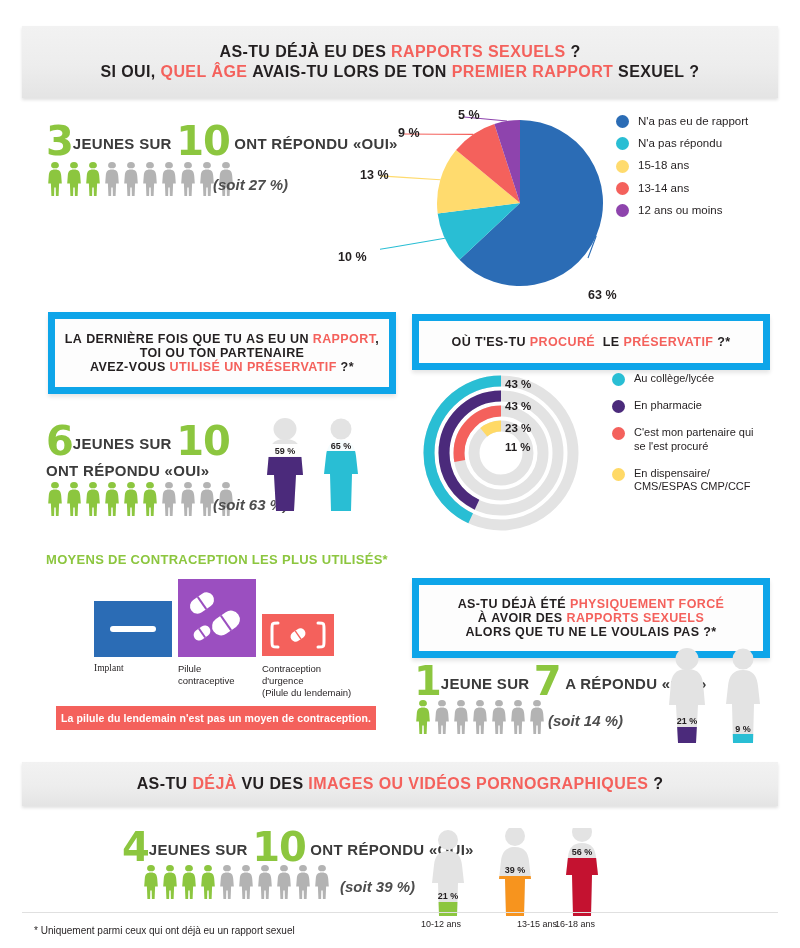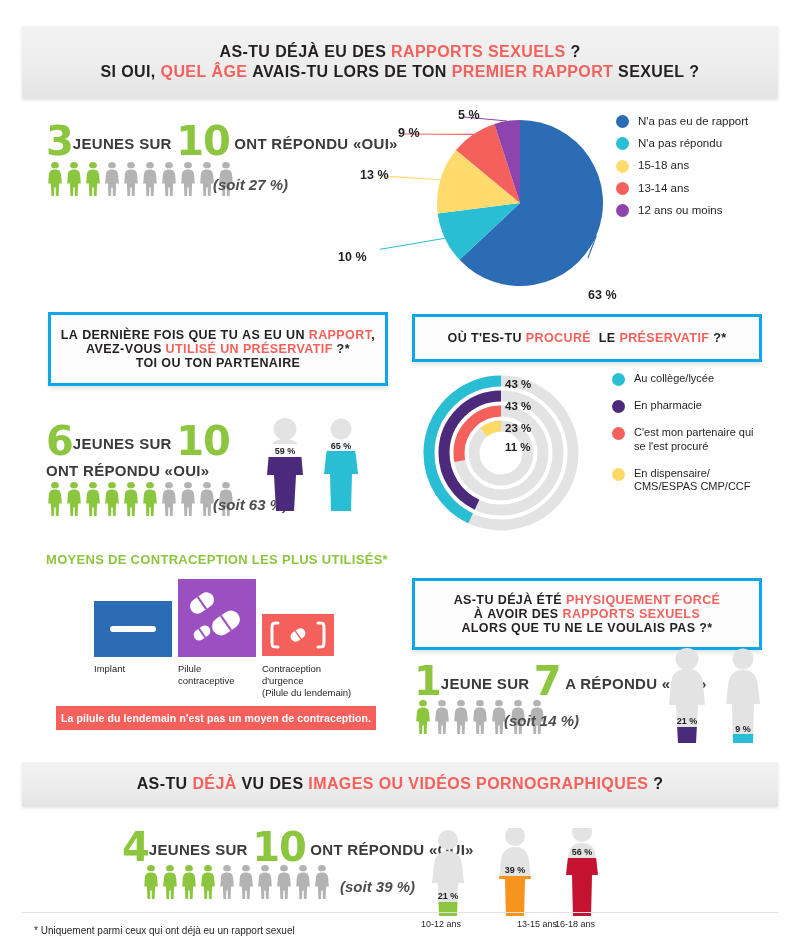"LA DERNIÈRE FOIS QUE TU" .qbox { border: 3px solid #0ea5e9 -> 7px solid #0ea5e9 }
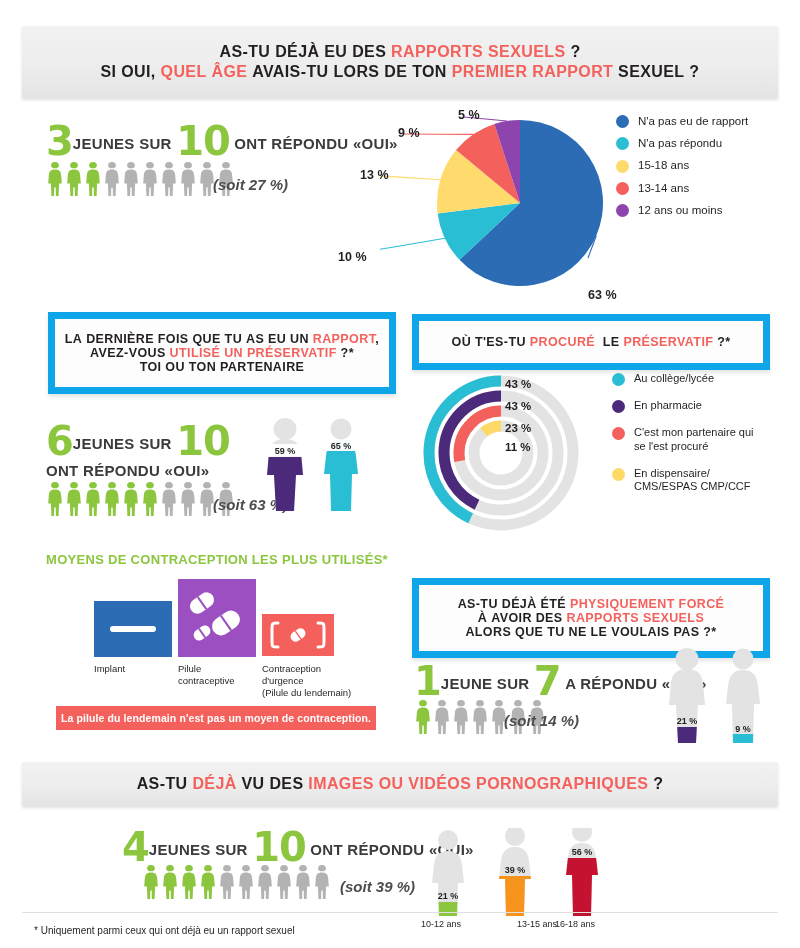"AVEZ-VOUS UTILISÉ UN PRÉSERVATIF ?*" div.hd { order: before "TOI OU TON PARTENAIRE" -> after "TOI OU TON PARTENAIRE" }
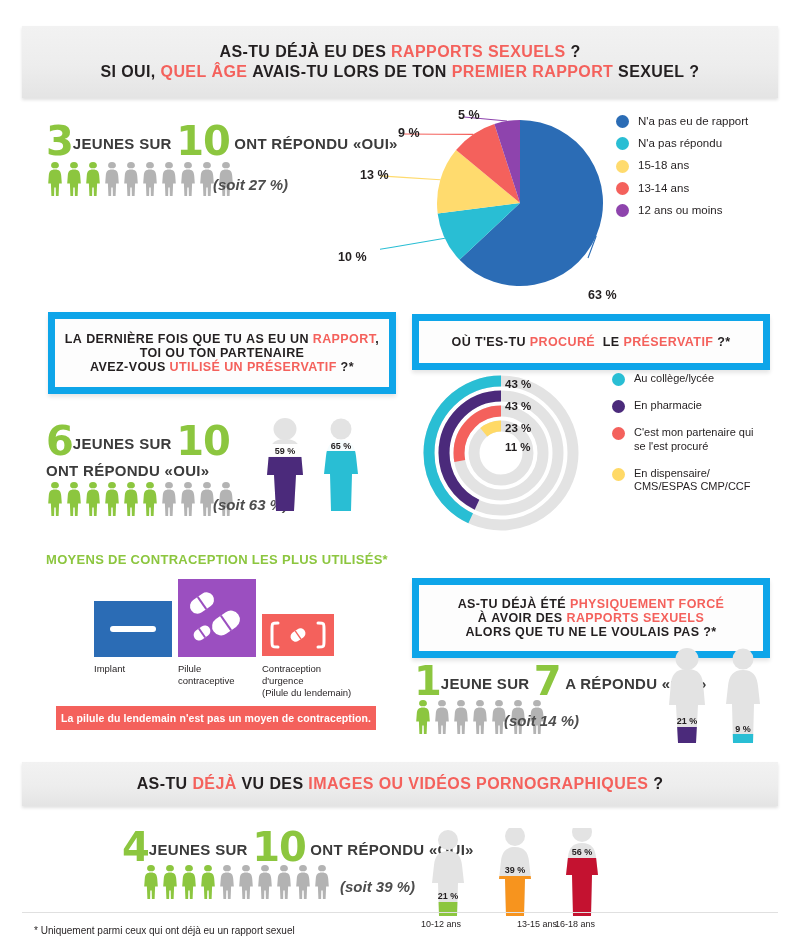"Implant" div.clabel { font-family: none -> Liberation Serif, serif }
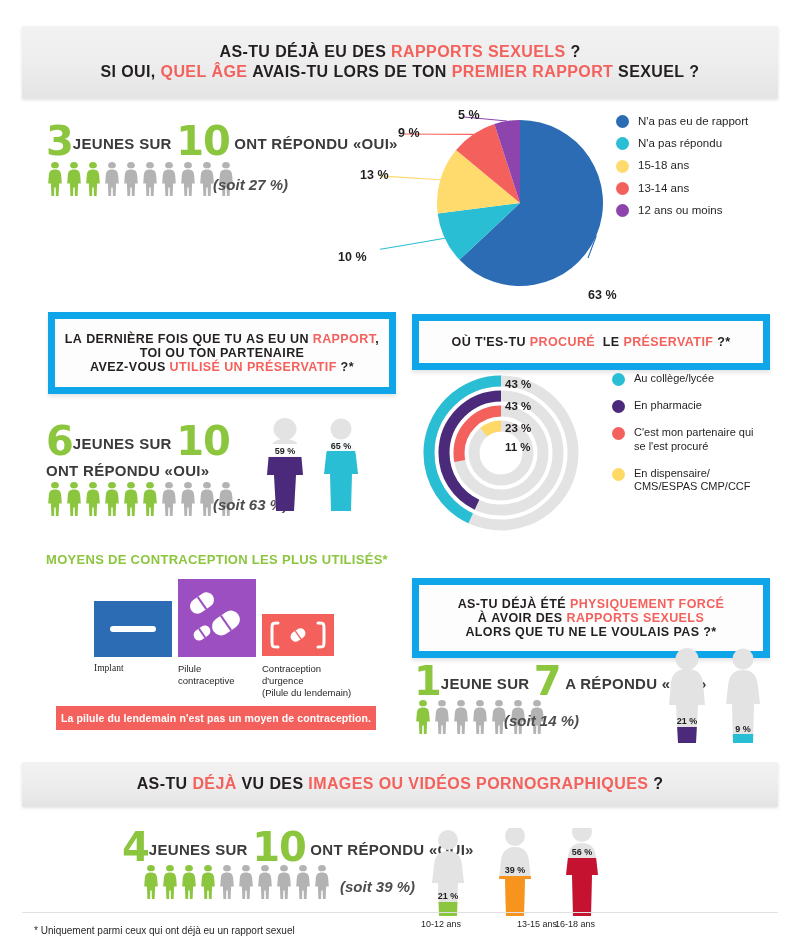"(soit 14 %)" div.soit { left: 504px -> 548px }
